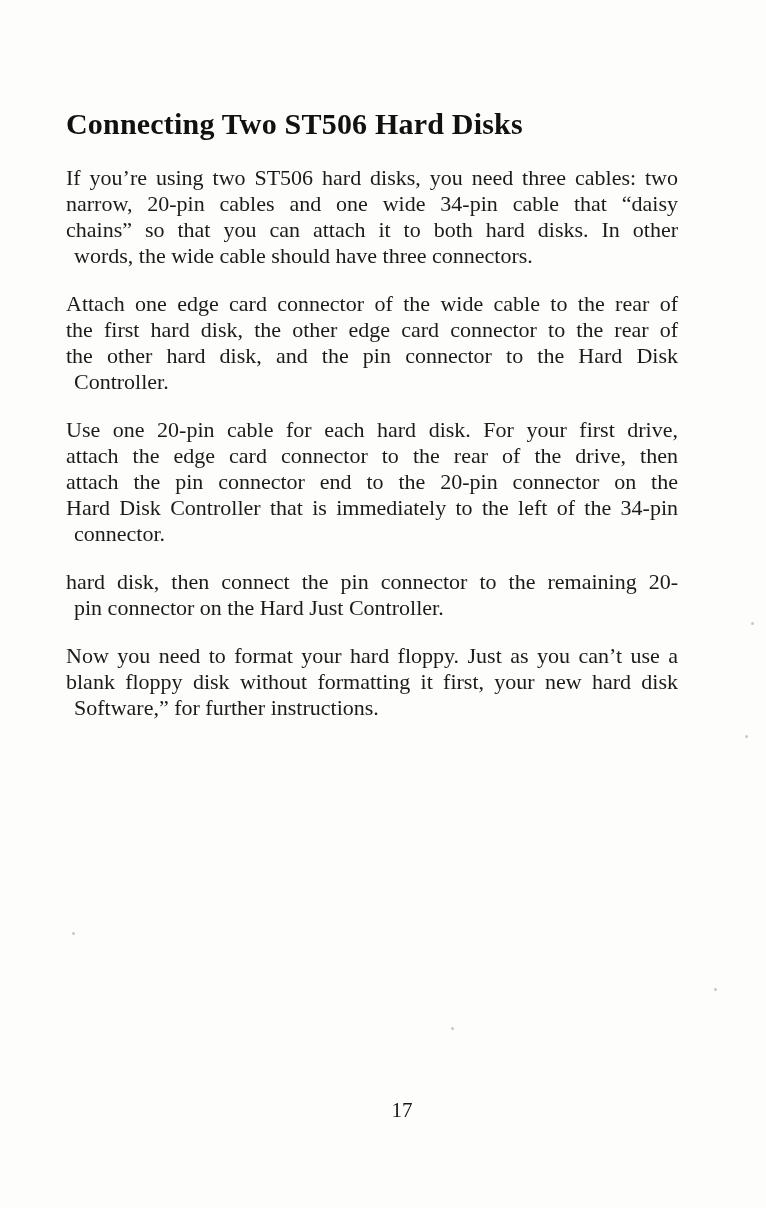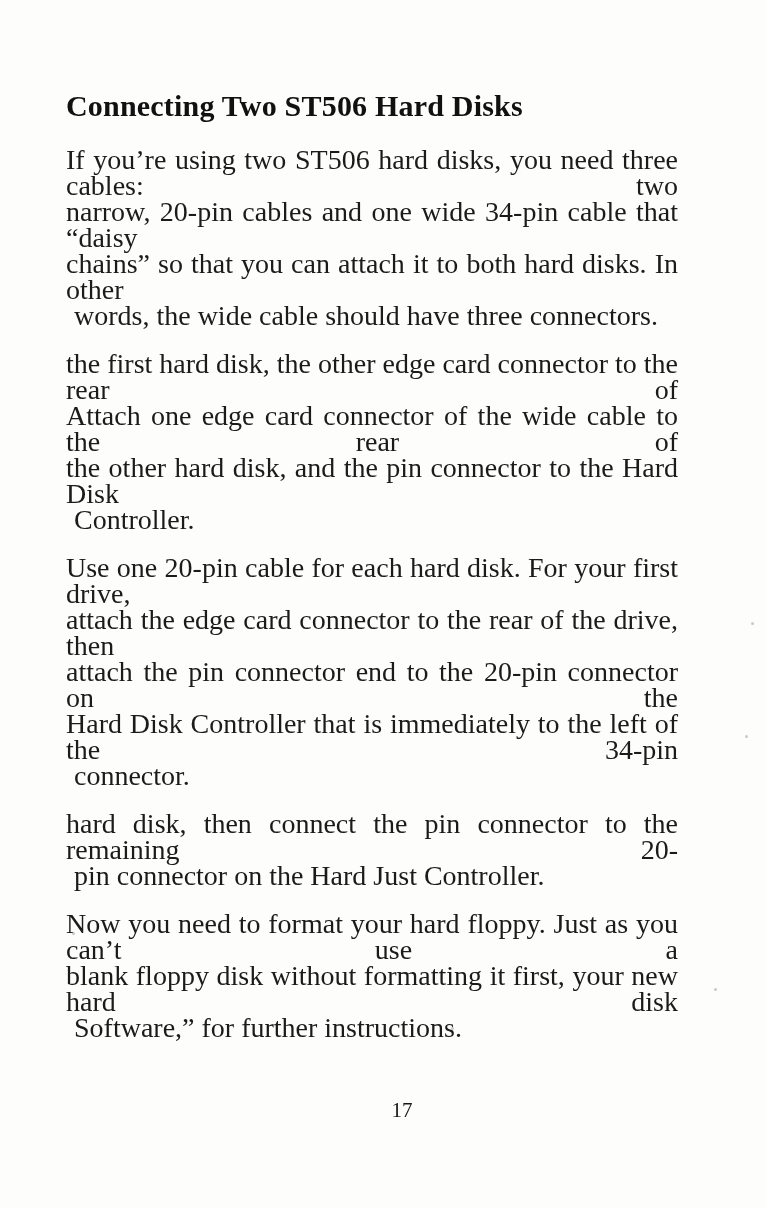"Connecting Two ST506 Hard Disks" .content { top: 89px -> 107px }
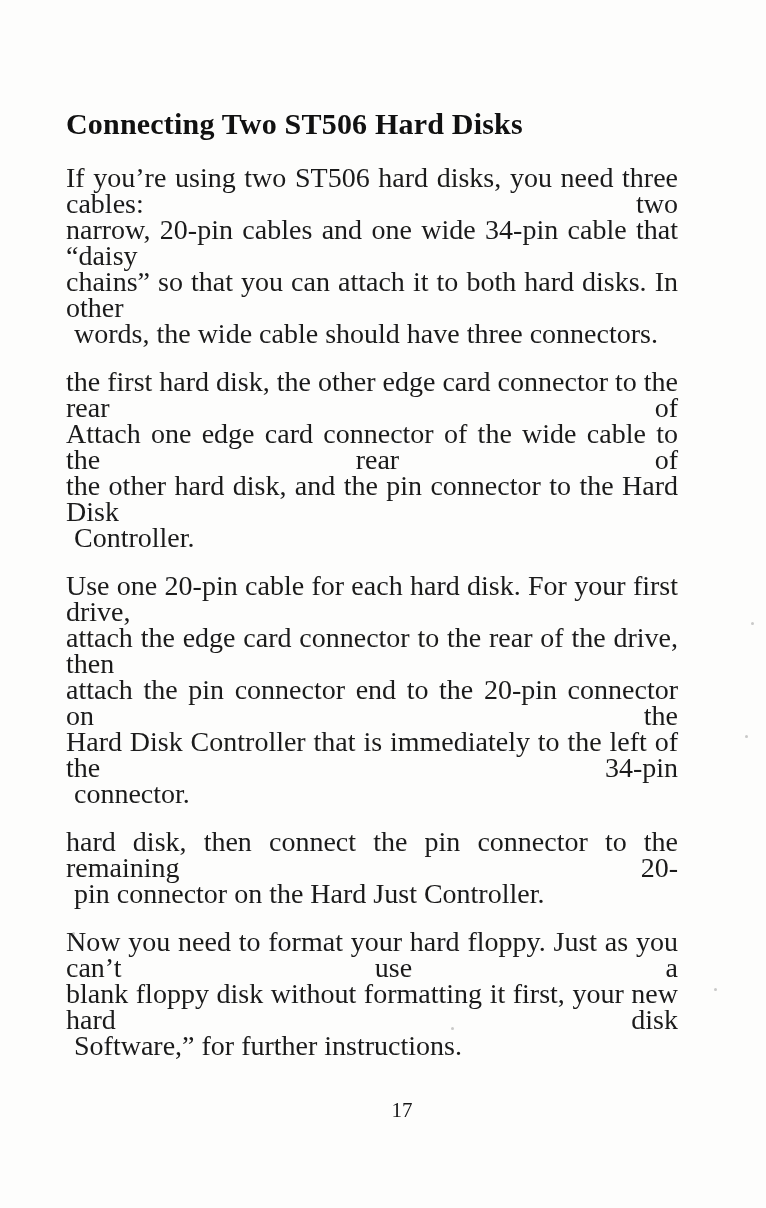"If you’re using two ST506" .para { font-size: 28px -> 22px }
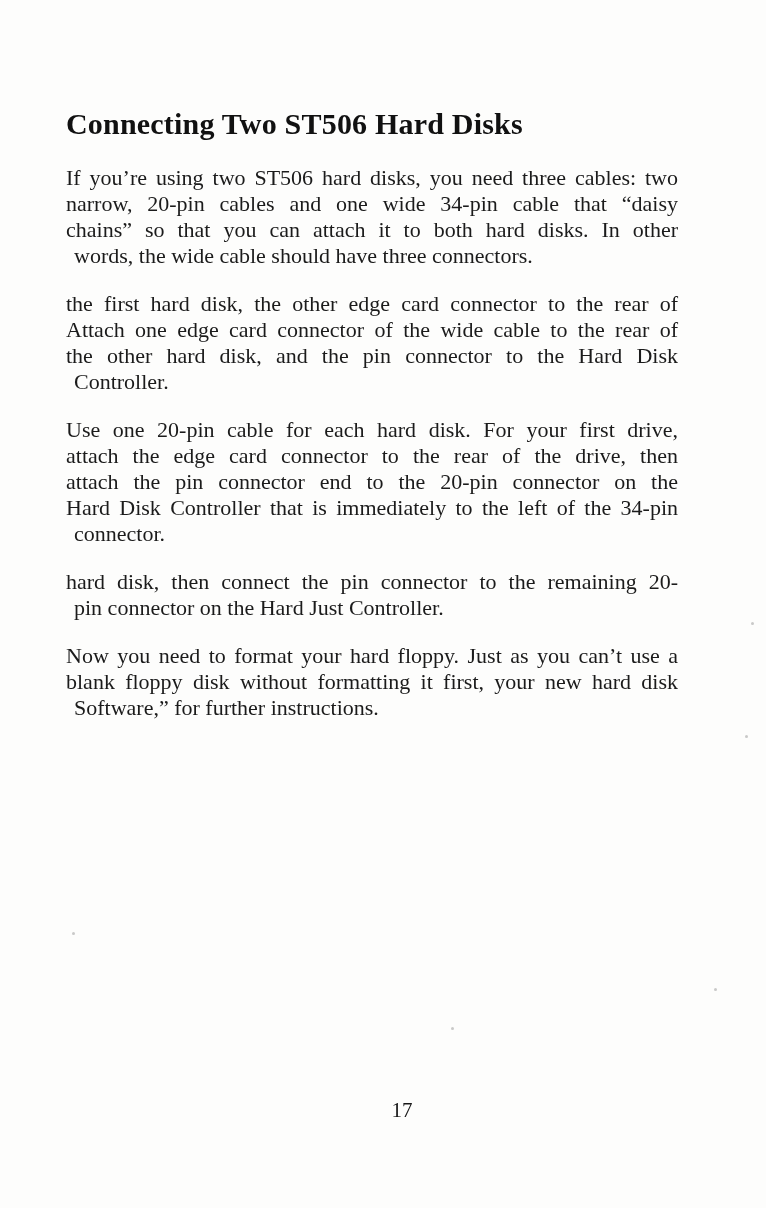"the first hard disk, the" div.jl { order: before "Attach one edge card connector" -> after "Attach one edge card connector" }
